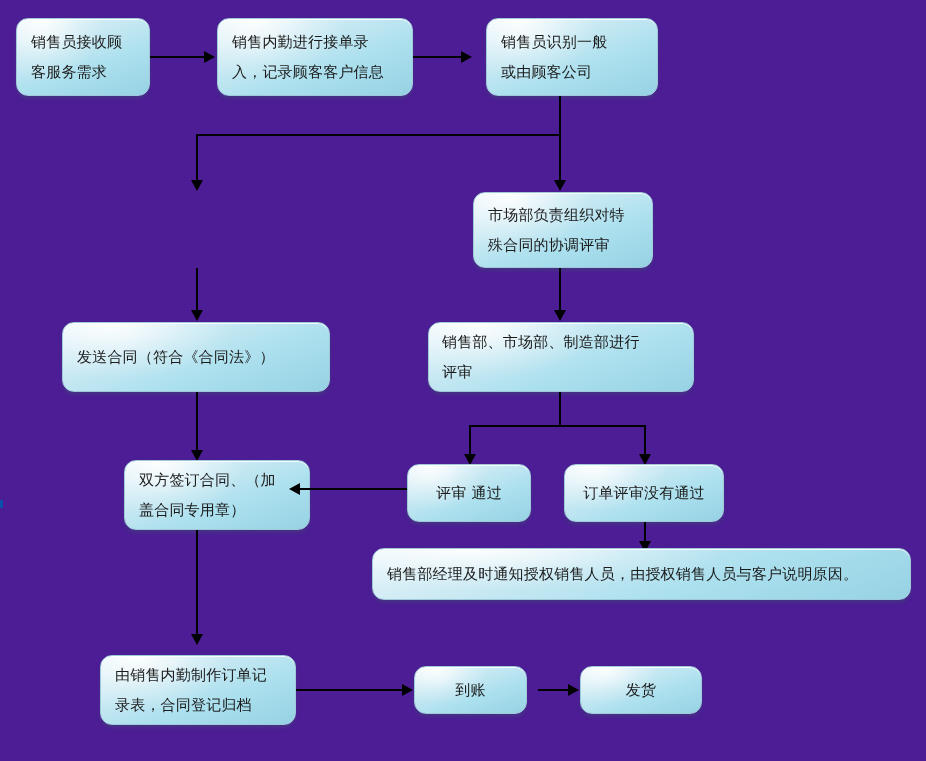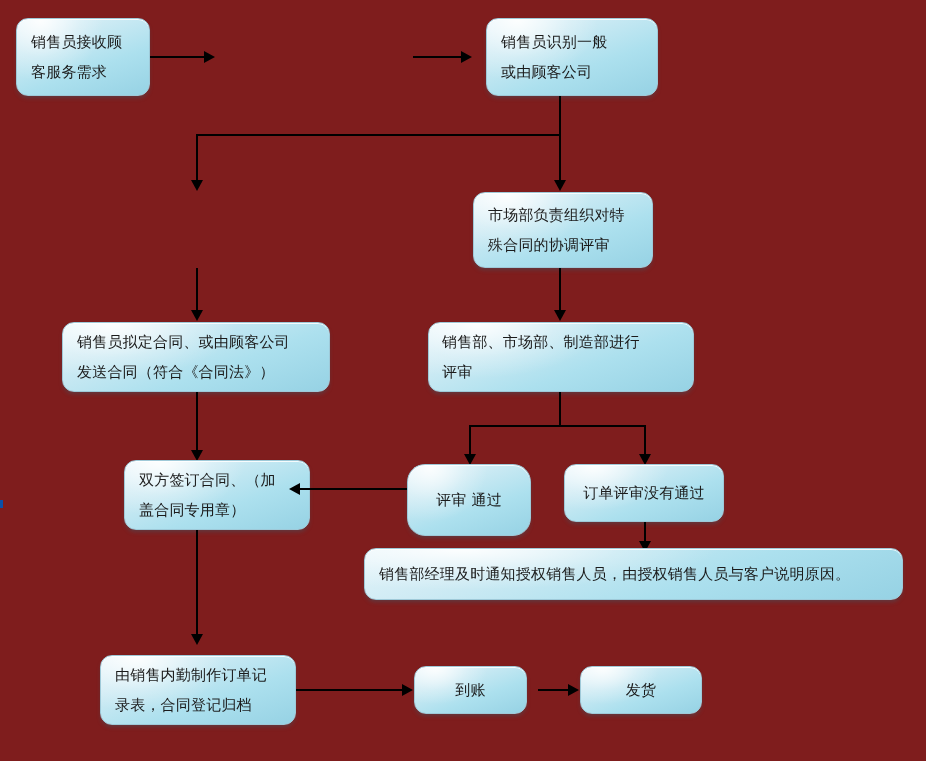"销售员接收顾" #canvas { background: #7f1d1d -> #4c1d95 }
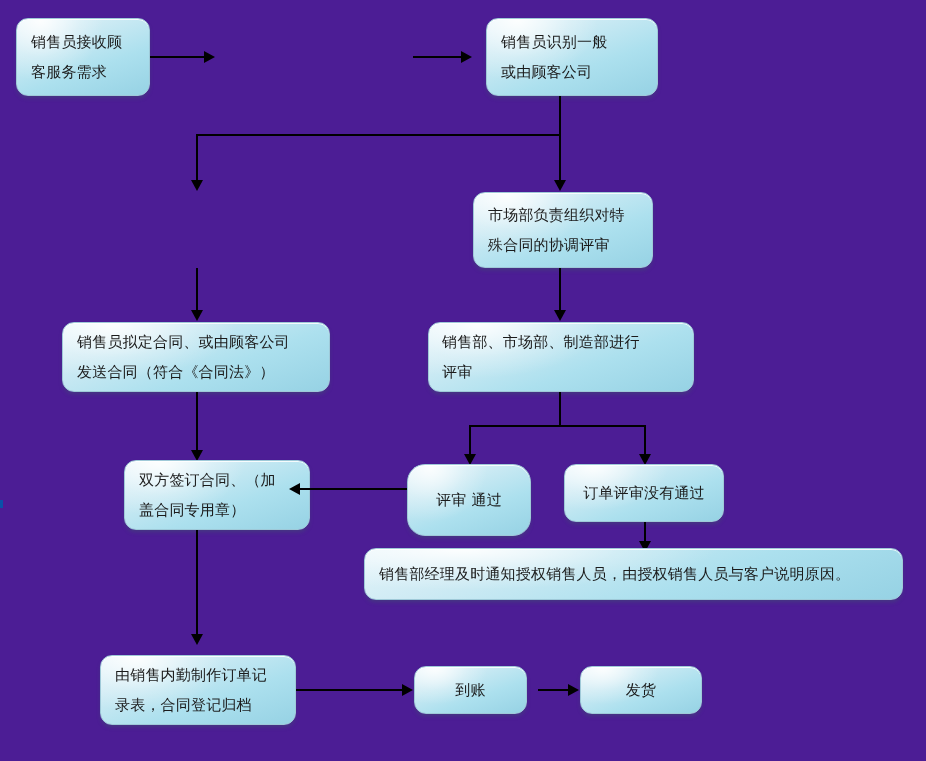"销售内勤进行接单录" div.node { html: none -> <div> <span>销售内勤进行接单录</span> <span>入，记录顾客客户信息</span> </div> }
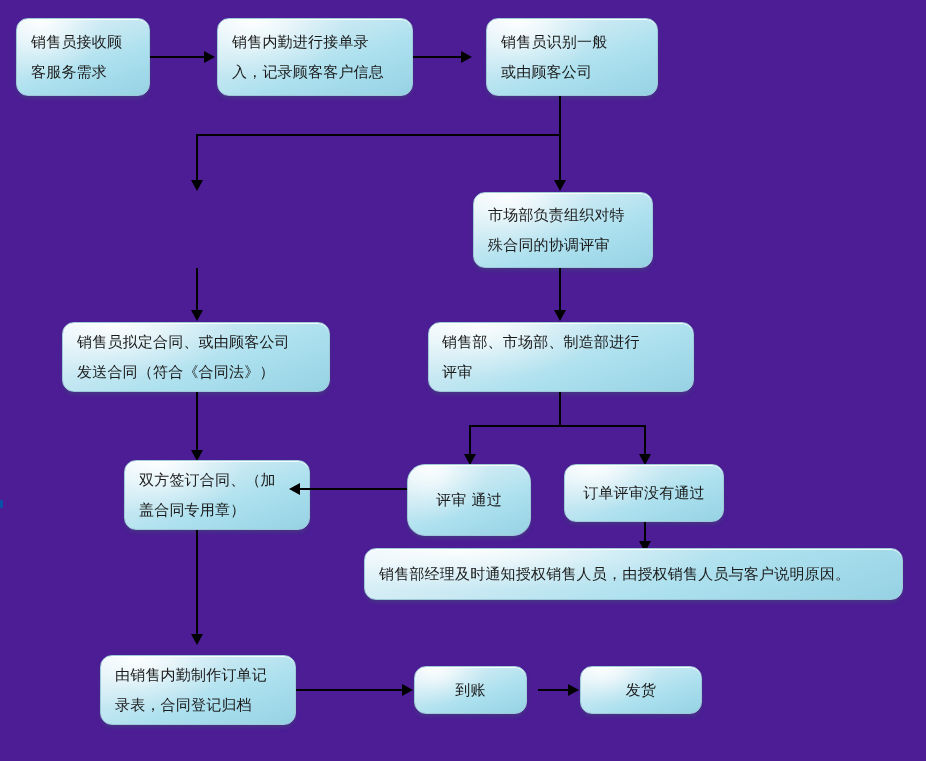"销售员拟定合同、或由顾客公司" span.ln { html: <span>销售员拟定合同、或由顾客公司</span> -> none }
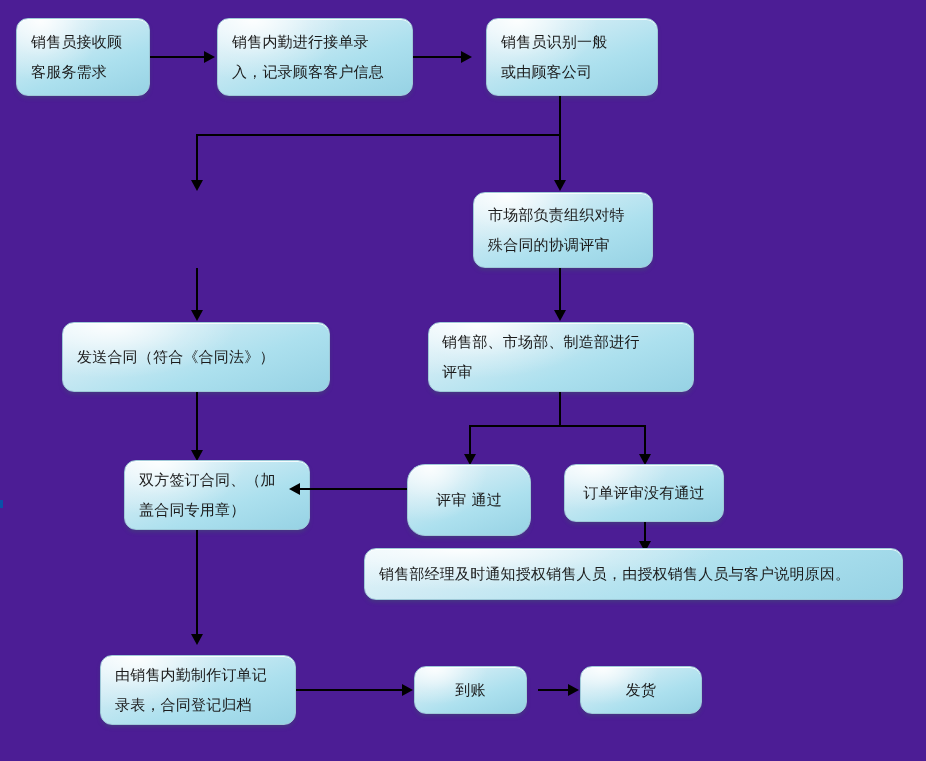"评审 通过" div.node { border-radius: 18px -> none; height: 72px -> 58px }
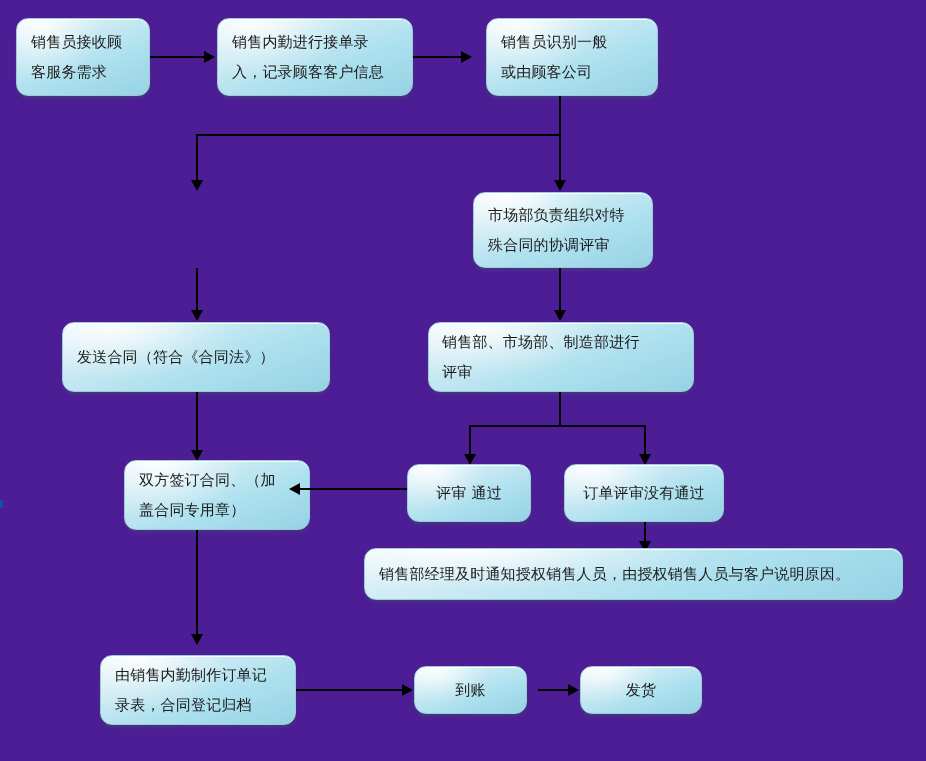"销售部经理及时通知授权销售人员，由授权销售人员与客户说明原因。" div.node { left: 364px -> 372px }
